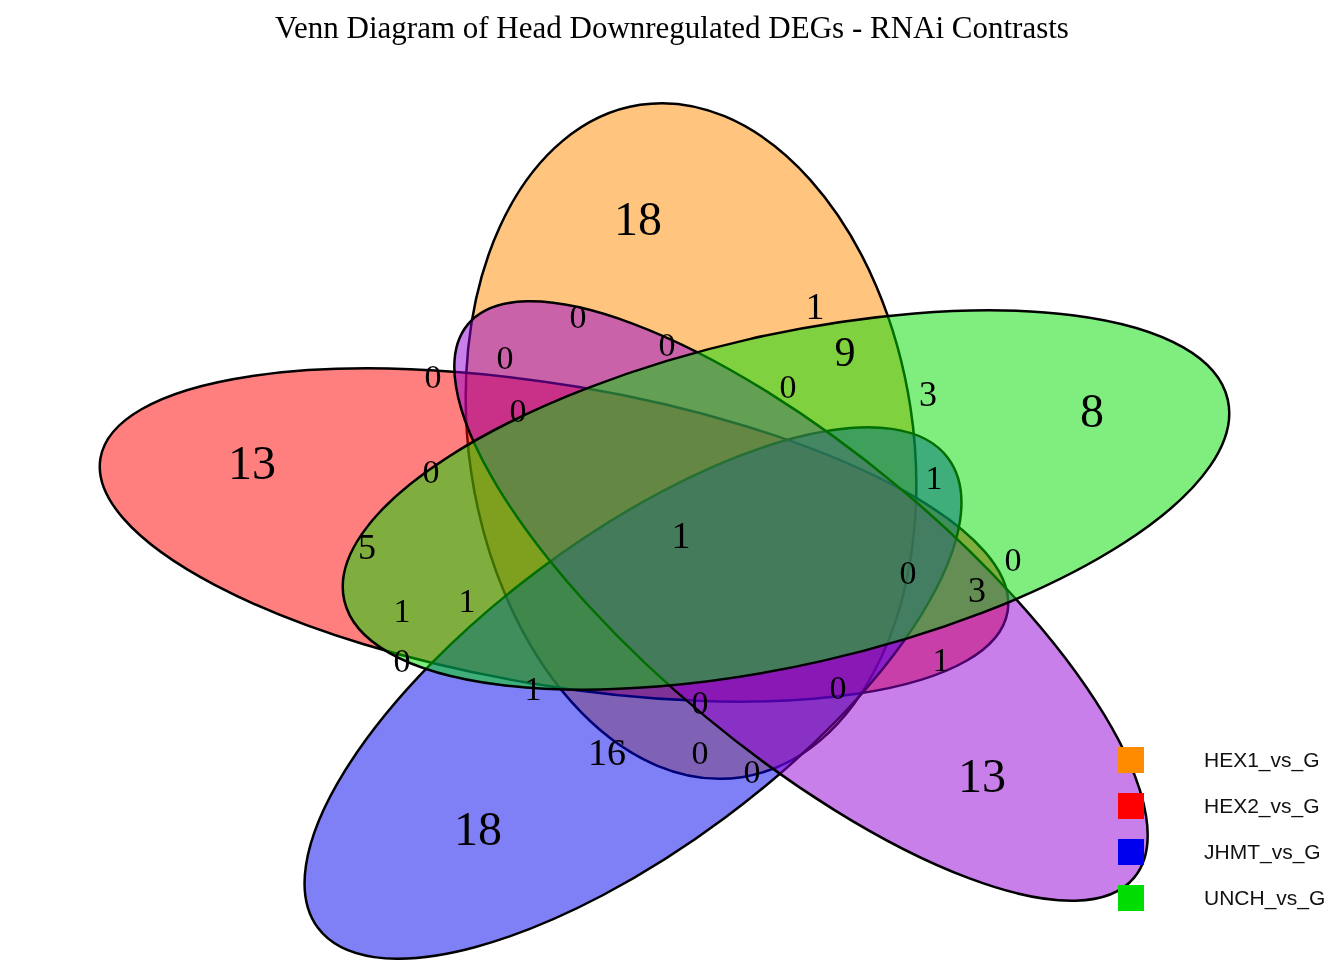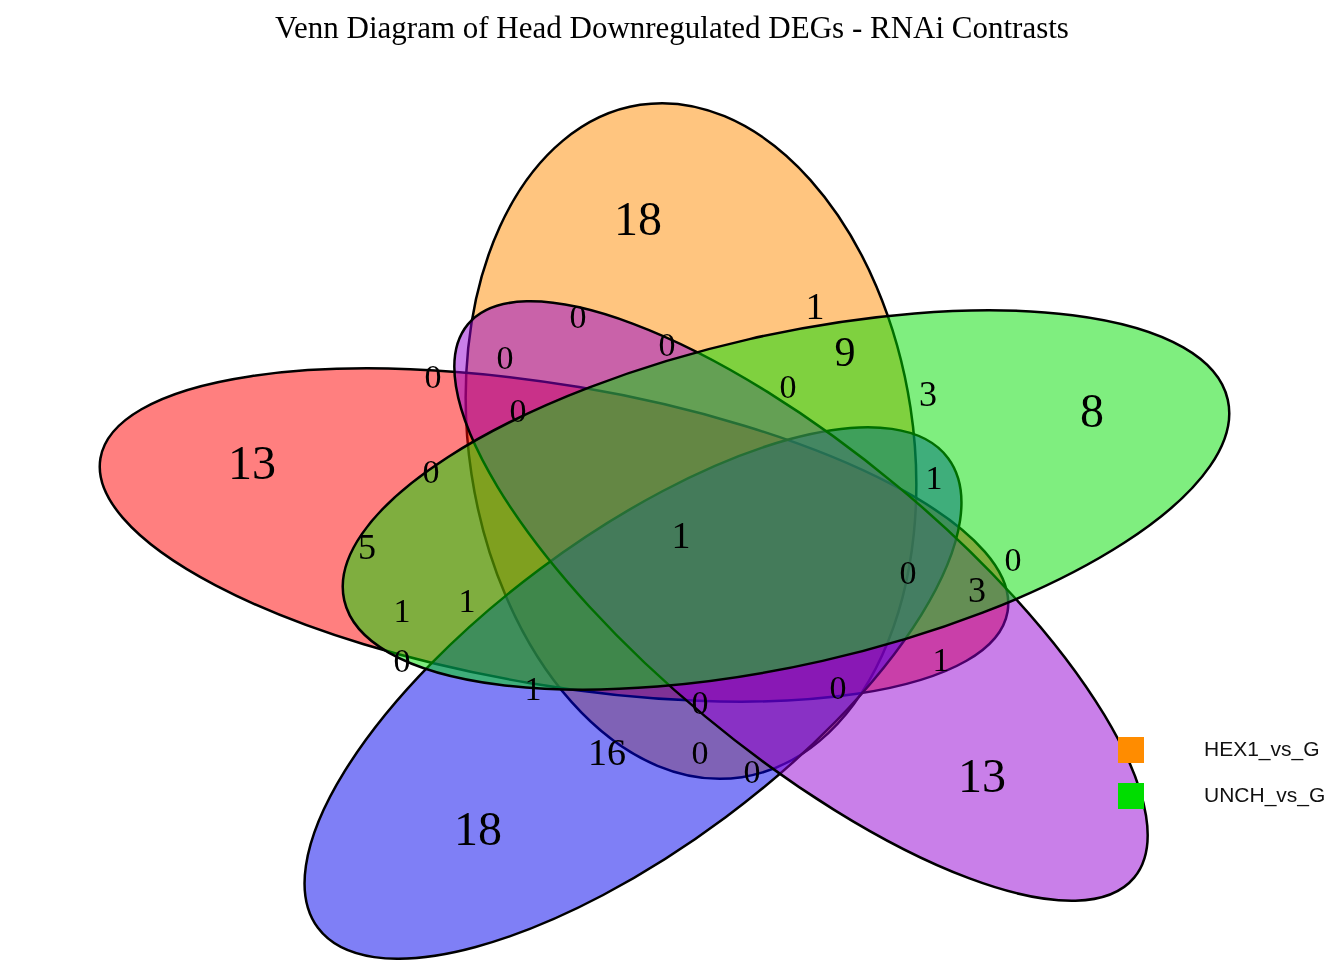"HEX1_vs_G" .legend-row { align-items: flex-start -> center }
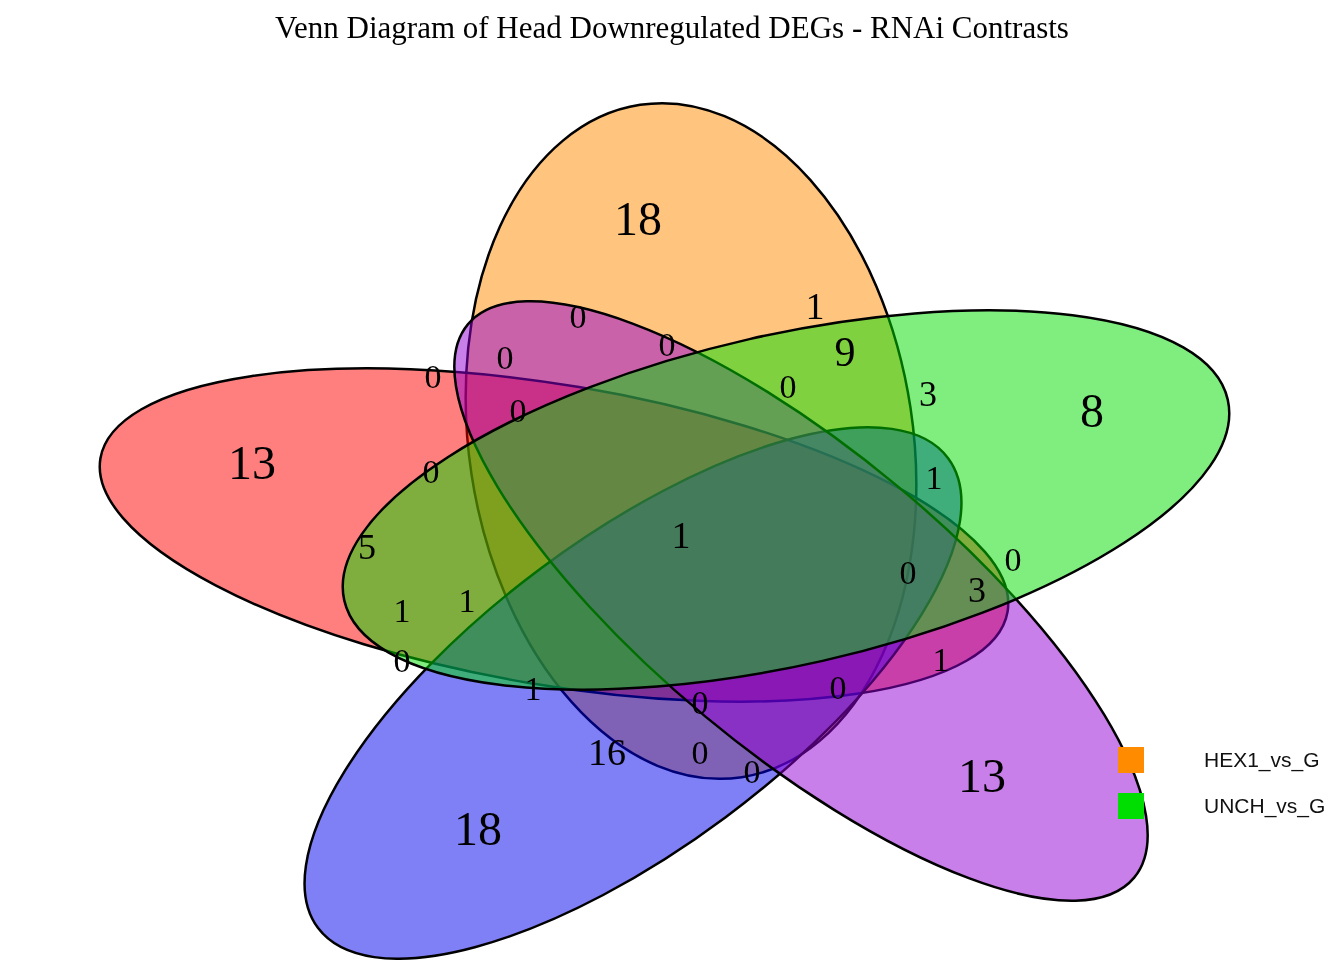"HEX2_vs_G" div.legend-row { html: none -> <div> <span></span> <span>HEX2_vs_G</span> </div> }
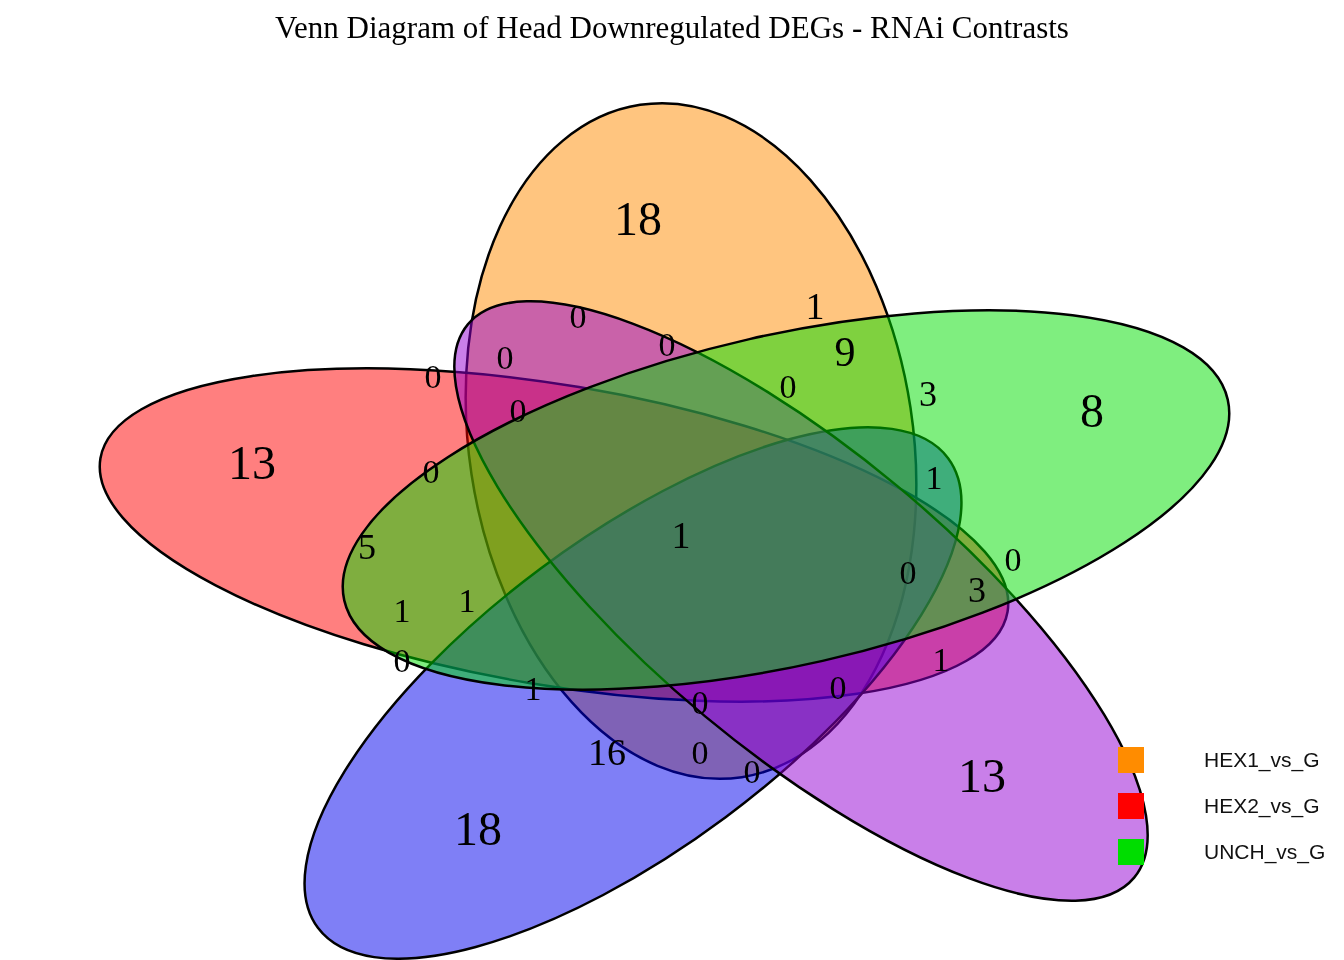"JHMT_vs_G" div.legend-row { html: none -> <div> <span></span> <span>JHMT_vs_G</span> </div> }
